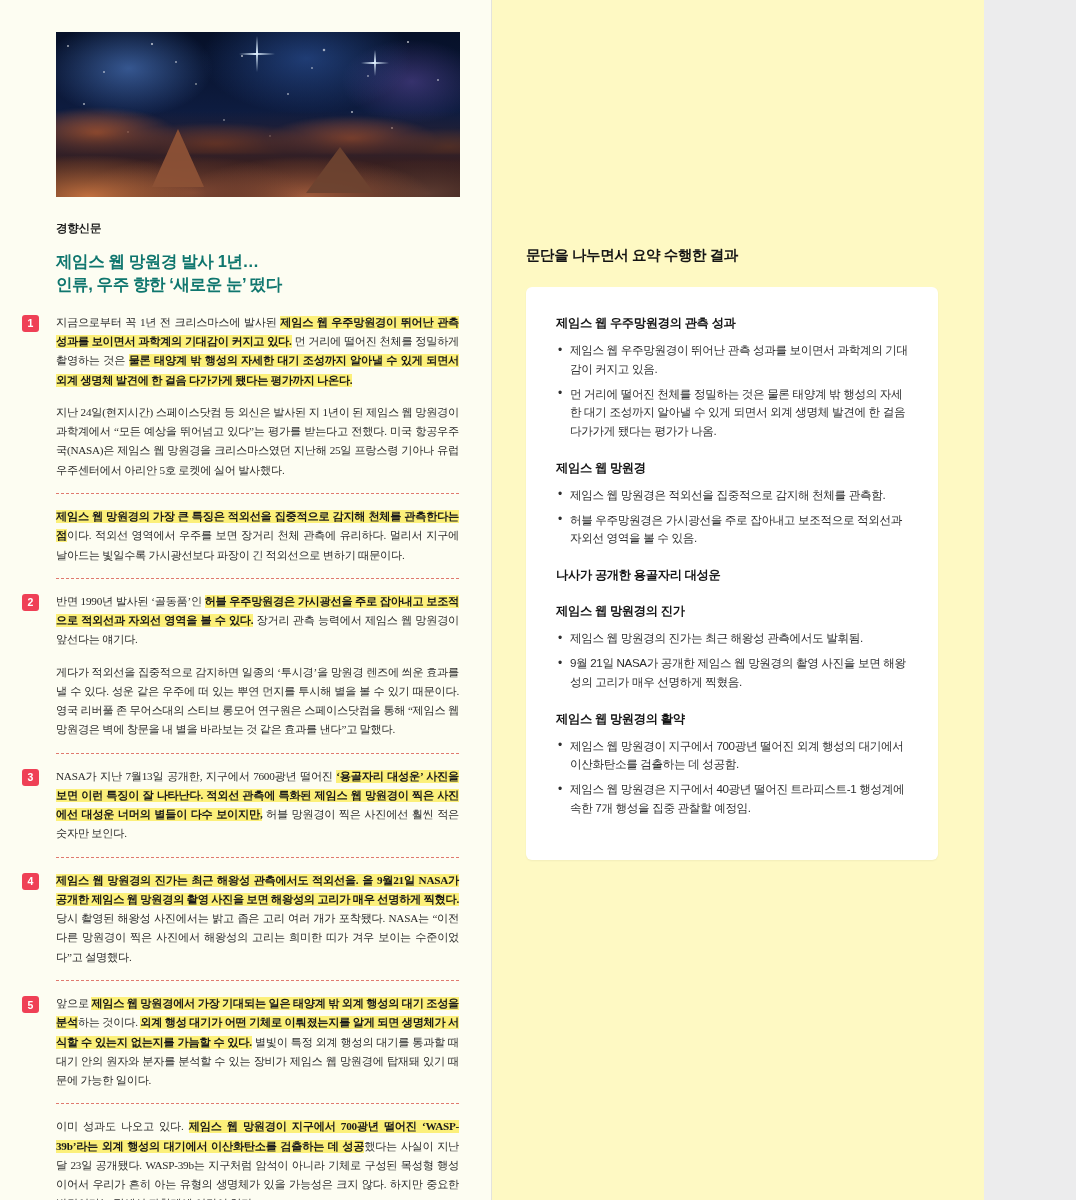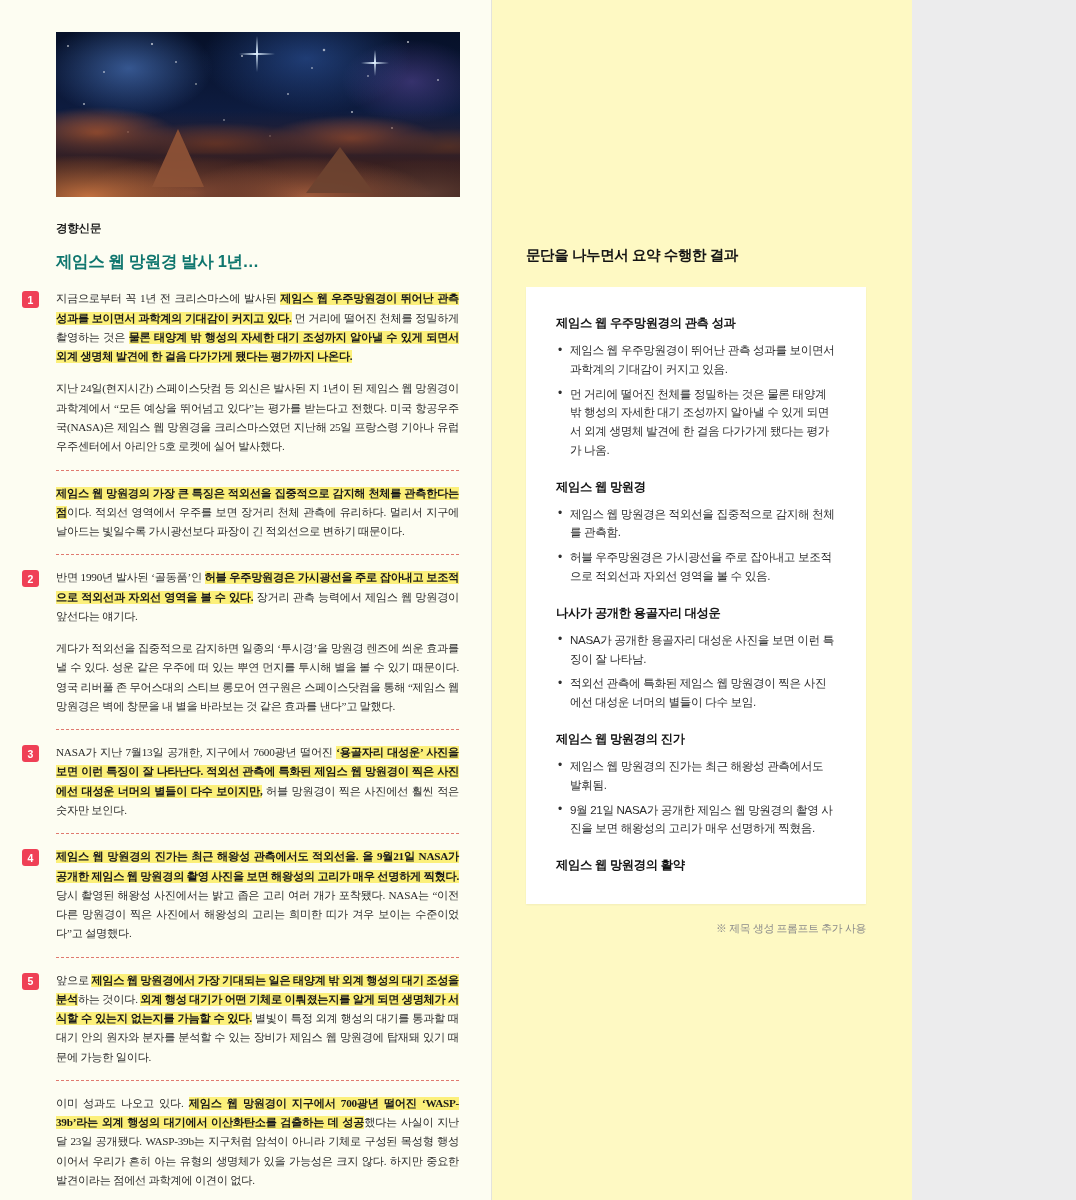"경향신문" .page { width: 912px -> 984px }
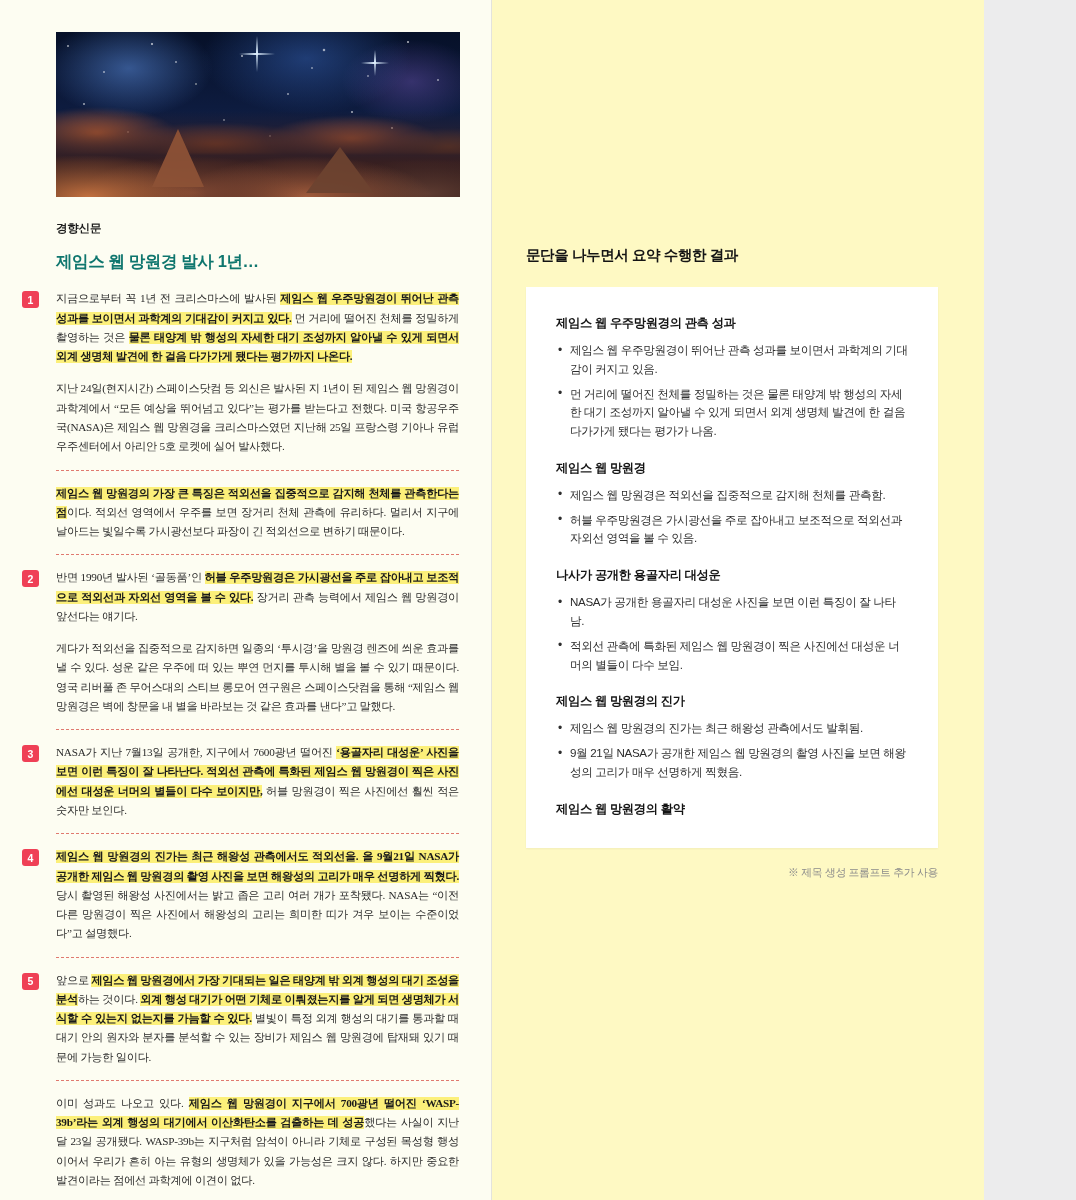"인류, 우주 향한 ‘새로운 눈’" div { html: none -> <div>인류, 우주 향한 ‘새로운 눈’ 떴다</div> }
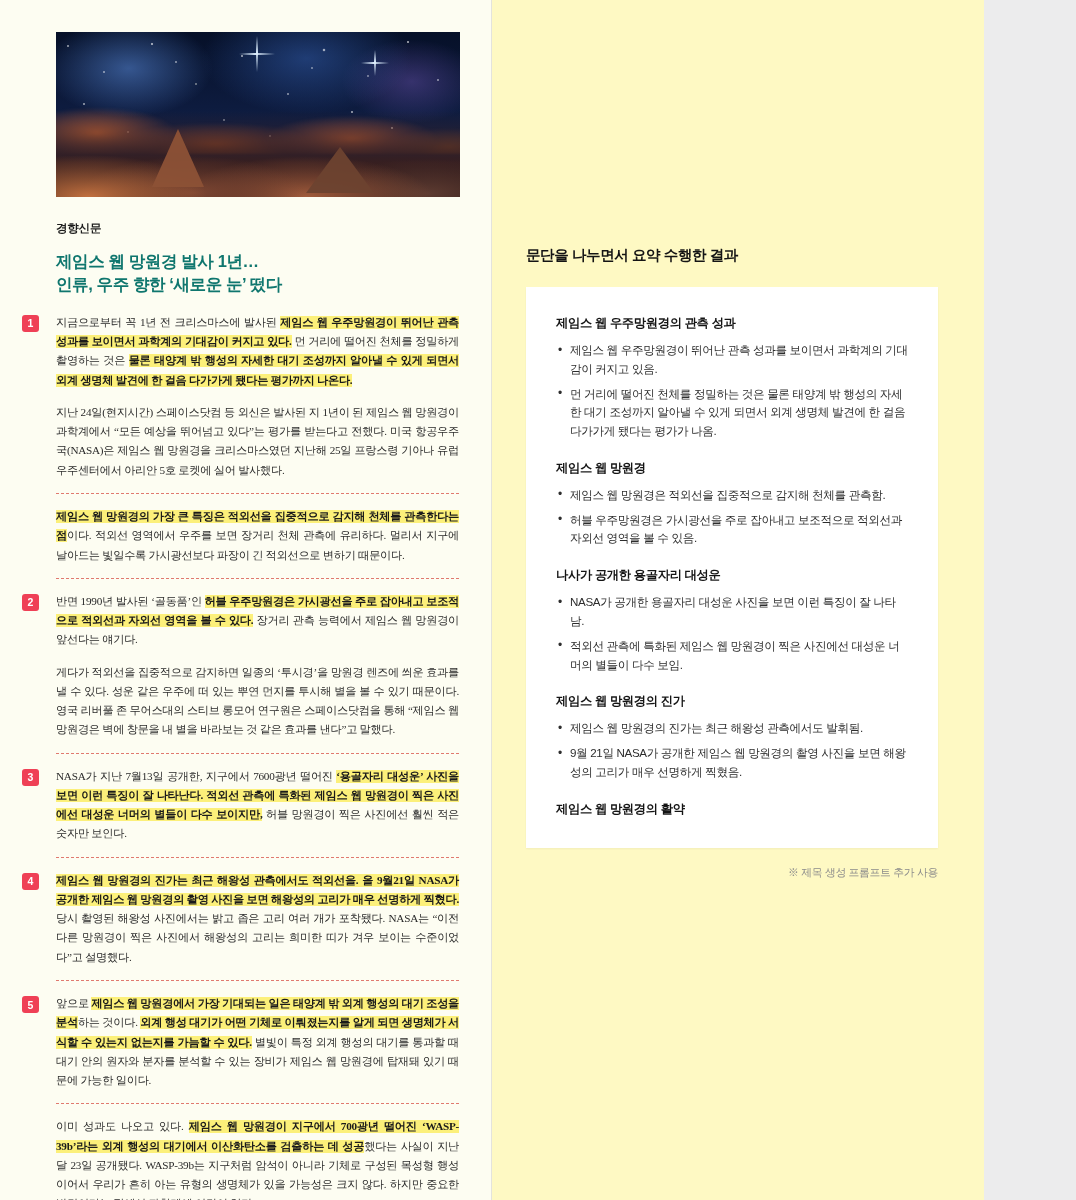"제임스 웹 우주망원경의 관측 성과" .summary-card { border-radius: 0 -> 6px; padding: 28px 30px 18px 30px -> 28px 30px 30px 30px }
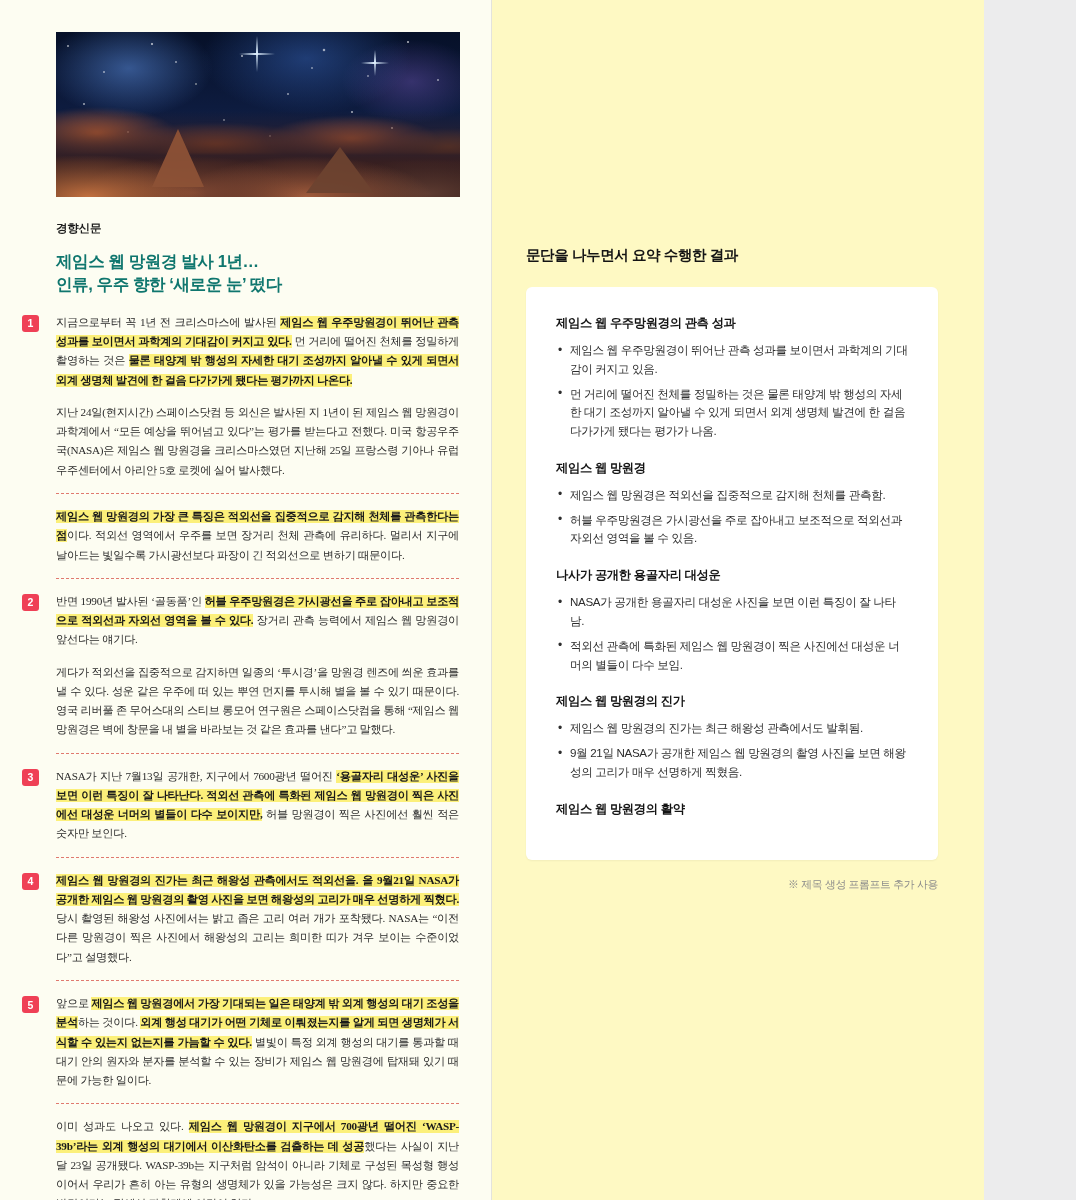"NASA가 공개한 용골자리 대성운 사진을" ul.bullets { html: <ul> <li>NASA가 공개한 용골자리 대성운 사진을 보면 이런 특징이 잘 나타남.</li> <li>적외선 관측에 특화된 제임스 웹 망원경이 찍은 사진에선 대성운 너머의 별들이 다수 보임.</li> </ul> -> none }
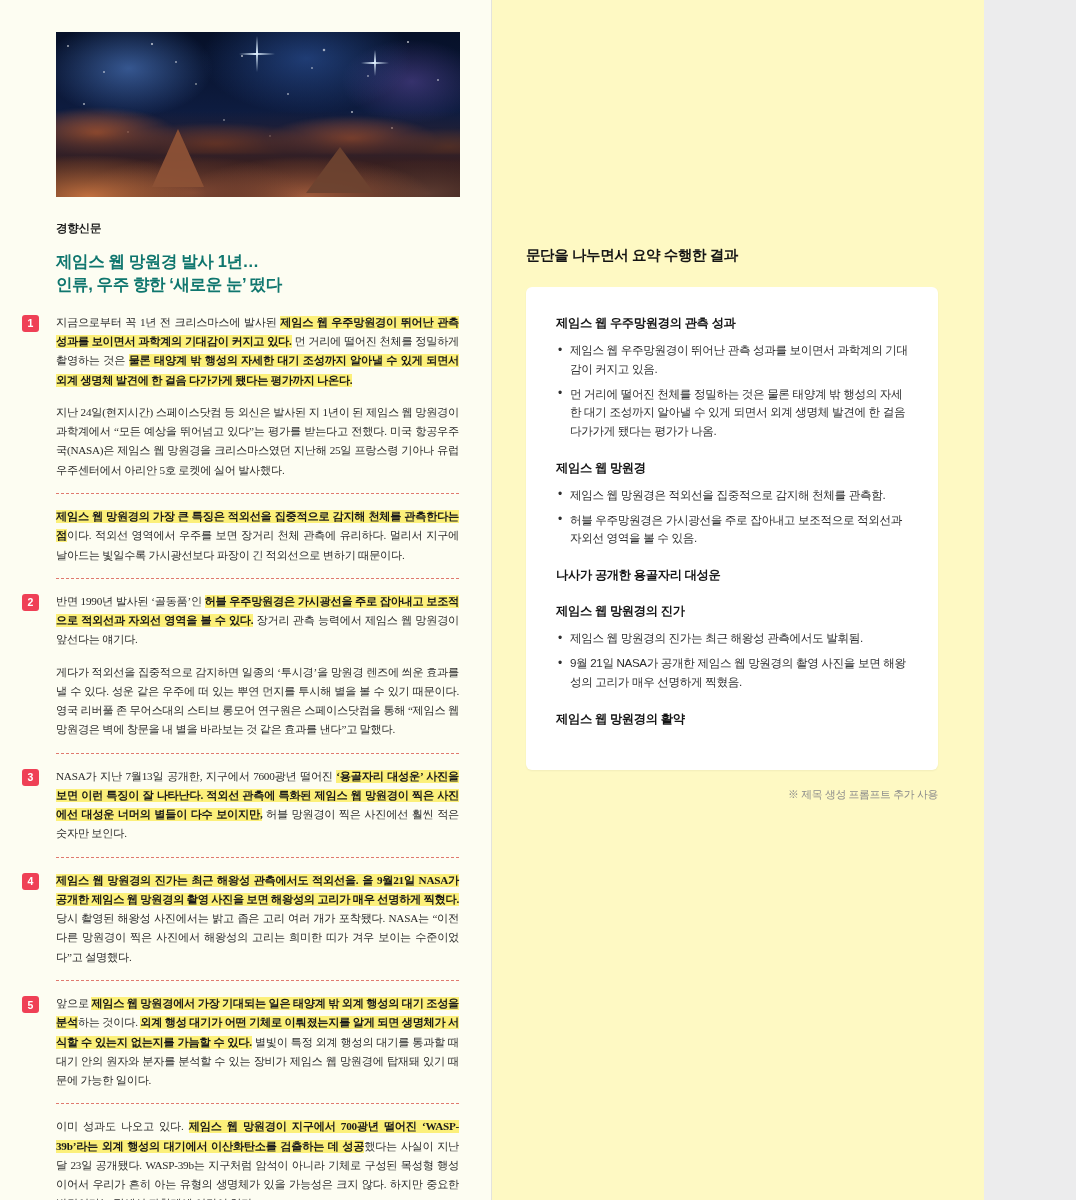"제임스 웹 망원경이 지구에서 700광년 떨어진 외계" ul.bullets { html: none -> <ul> <li>제임스 웹 망원경이 지구에서 700광년 떨어진 외계 행성의 대기에서 이산화탄소를 검출하는 데 성공함.</li> <li>제임스 웹 망원경은 지구에서 40광년 떨어진 트라피스트-1 행성계에 속한 7개 행성을 집중 관찰할 예정임.</li> </ul> }
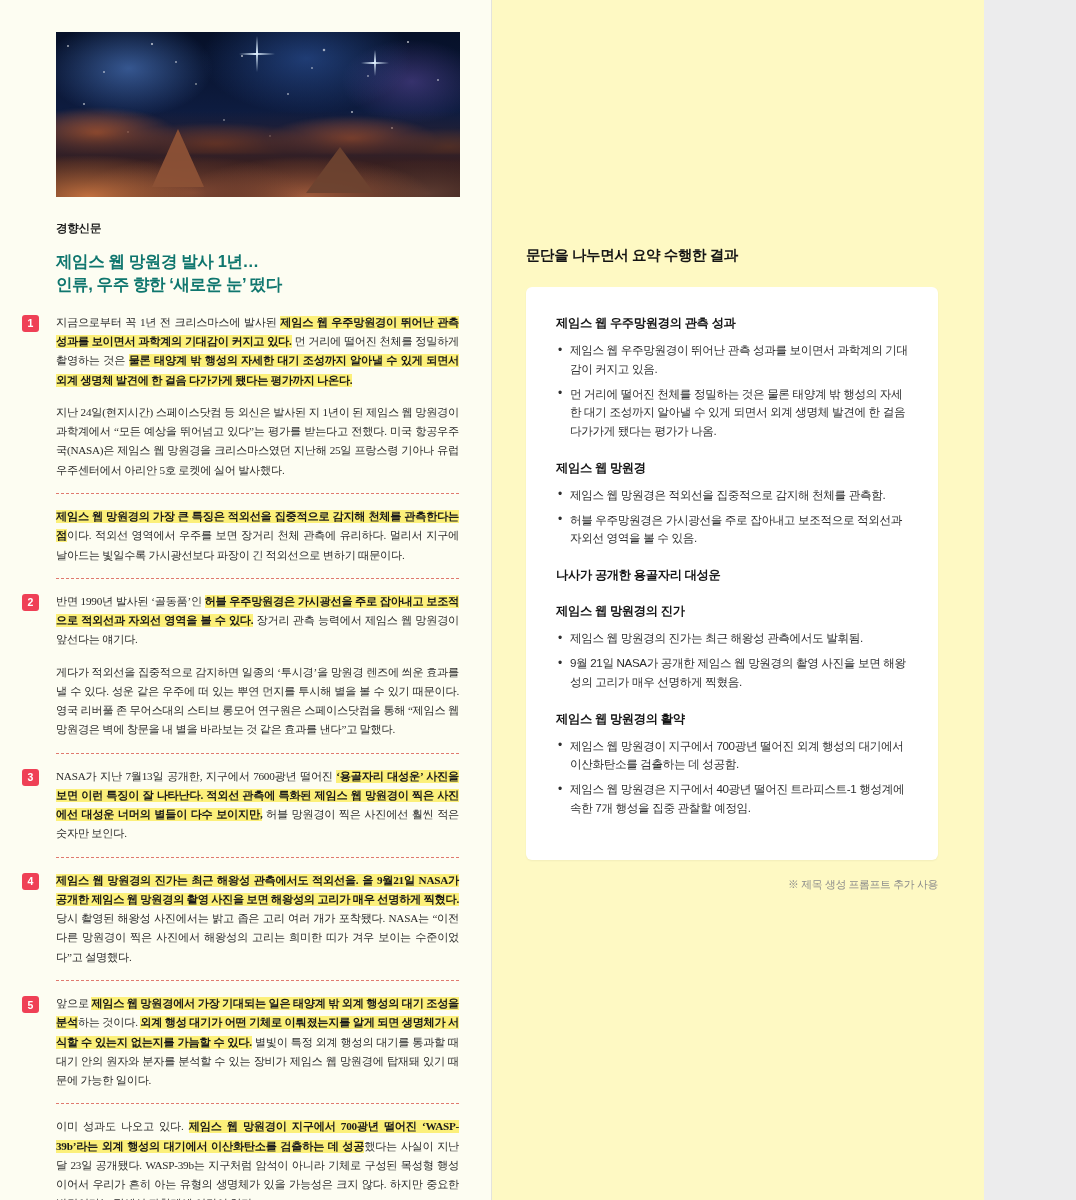"※ 제목 생성 프롬프트 추가" div.footnote { html: <div>※ 제목 생성 프롬프트 추가 사용</div> -> none }
